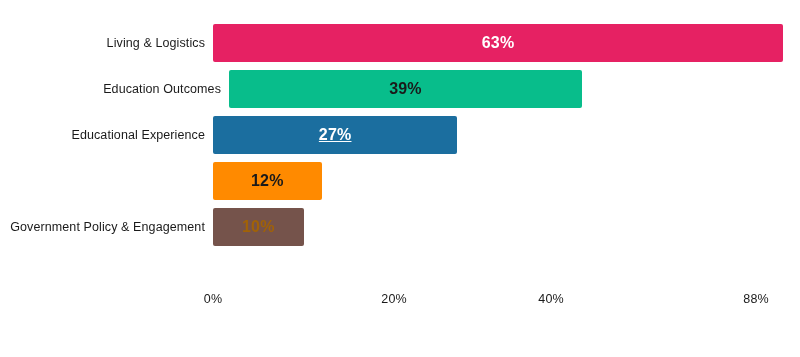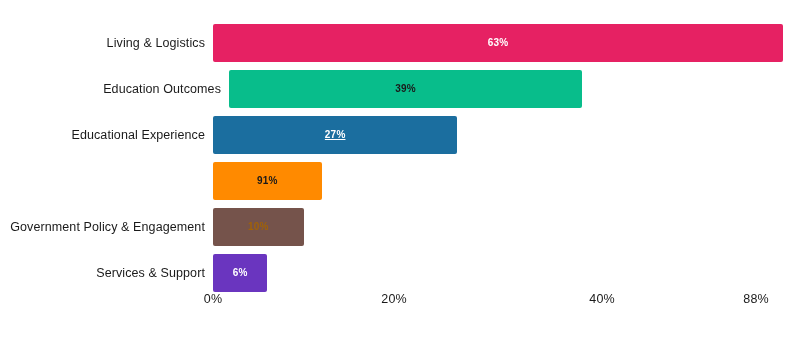"63%" .bar-value { font-size: 10px -> 16px }
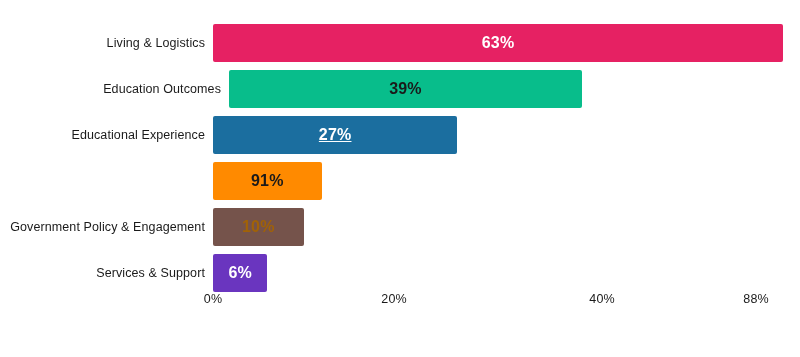"91%" div.bar-value { text: 91% -> 12% }
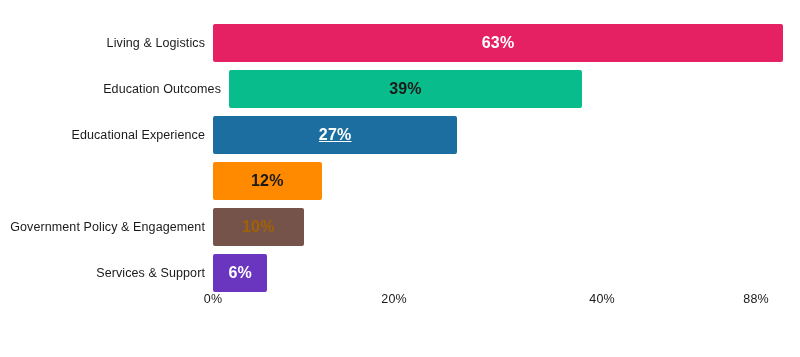"Services & Support" div.bar-row { html: <div> <div>Services &amp; Support</div> <div></div> <div>6%</div> </div> -> none }
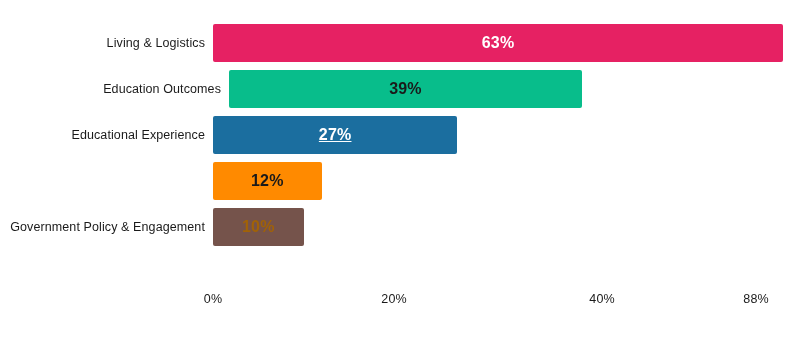"40%" div.tick-label { left: 602px -> 551px }
